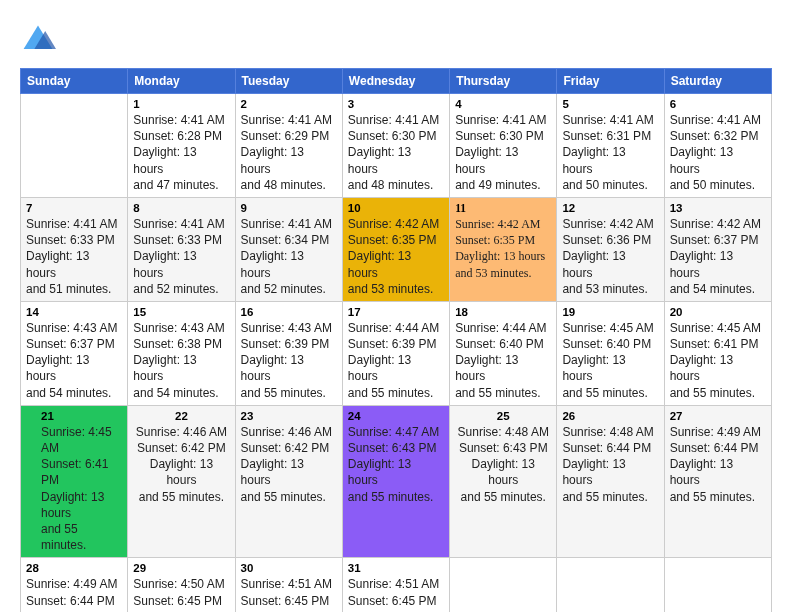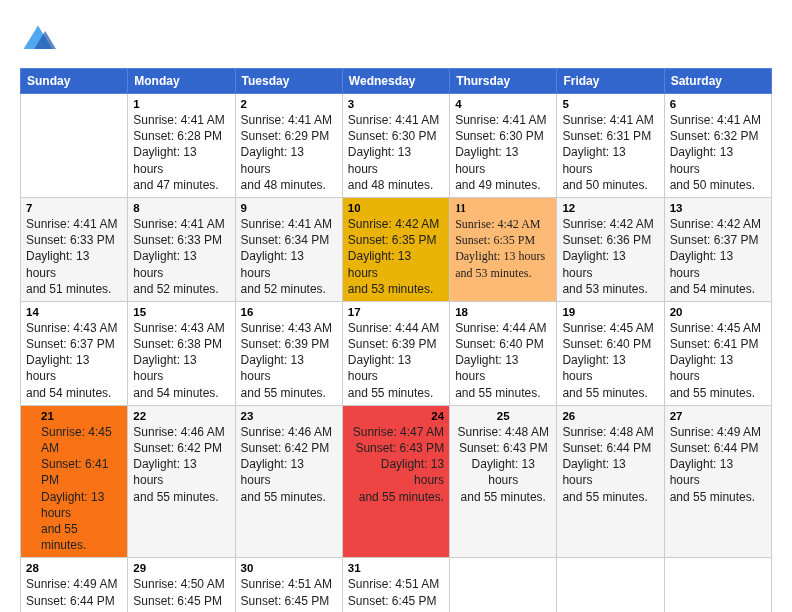"21" td { background: #f97316 -> #22c55e }
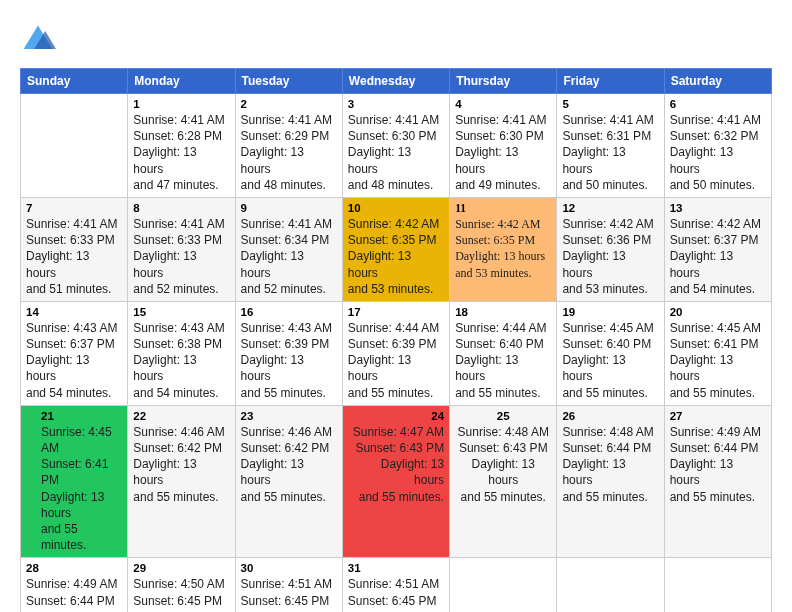"22" td { text-align: none -> center }
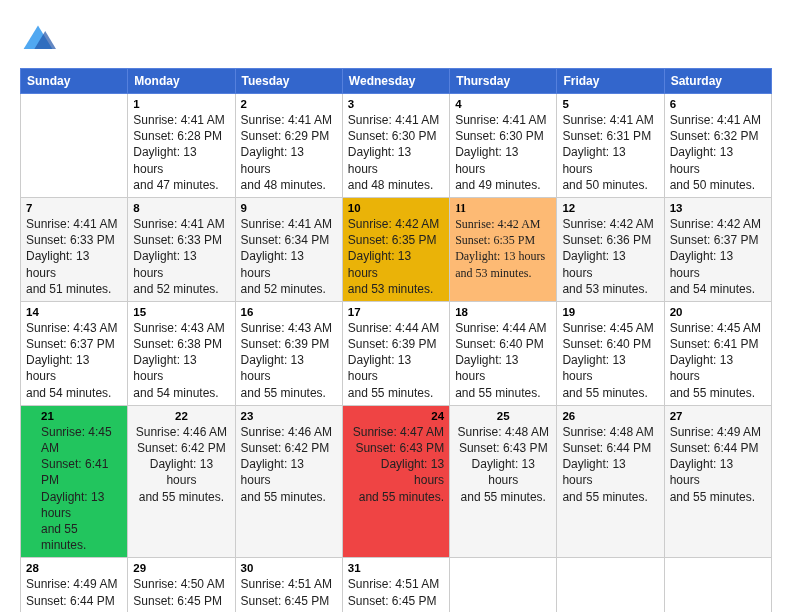"24" td { background: #ef4444 -> #8b5cf6; text-align: right -> none }
